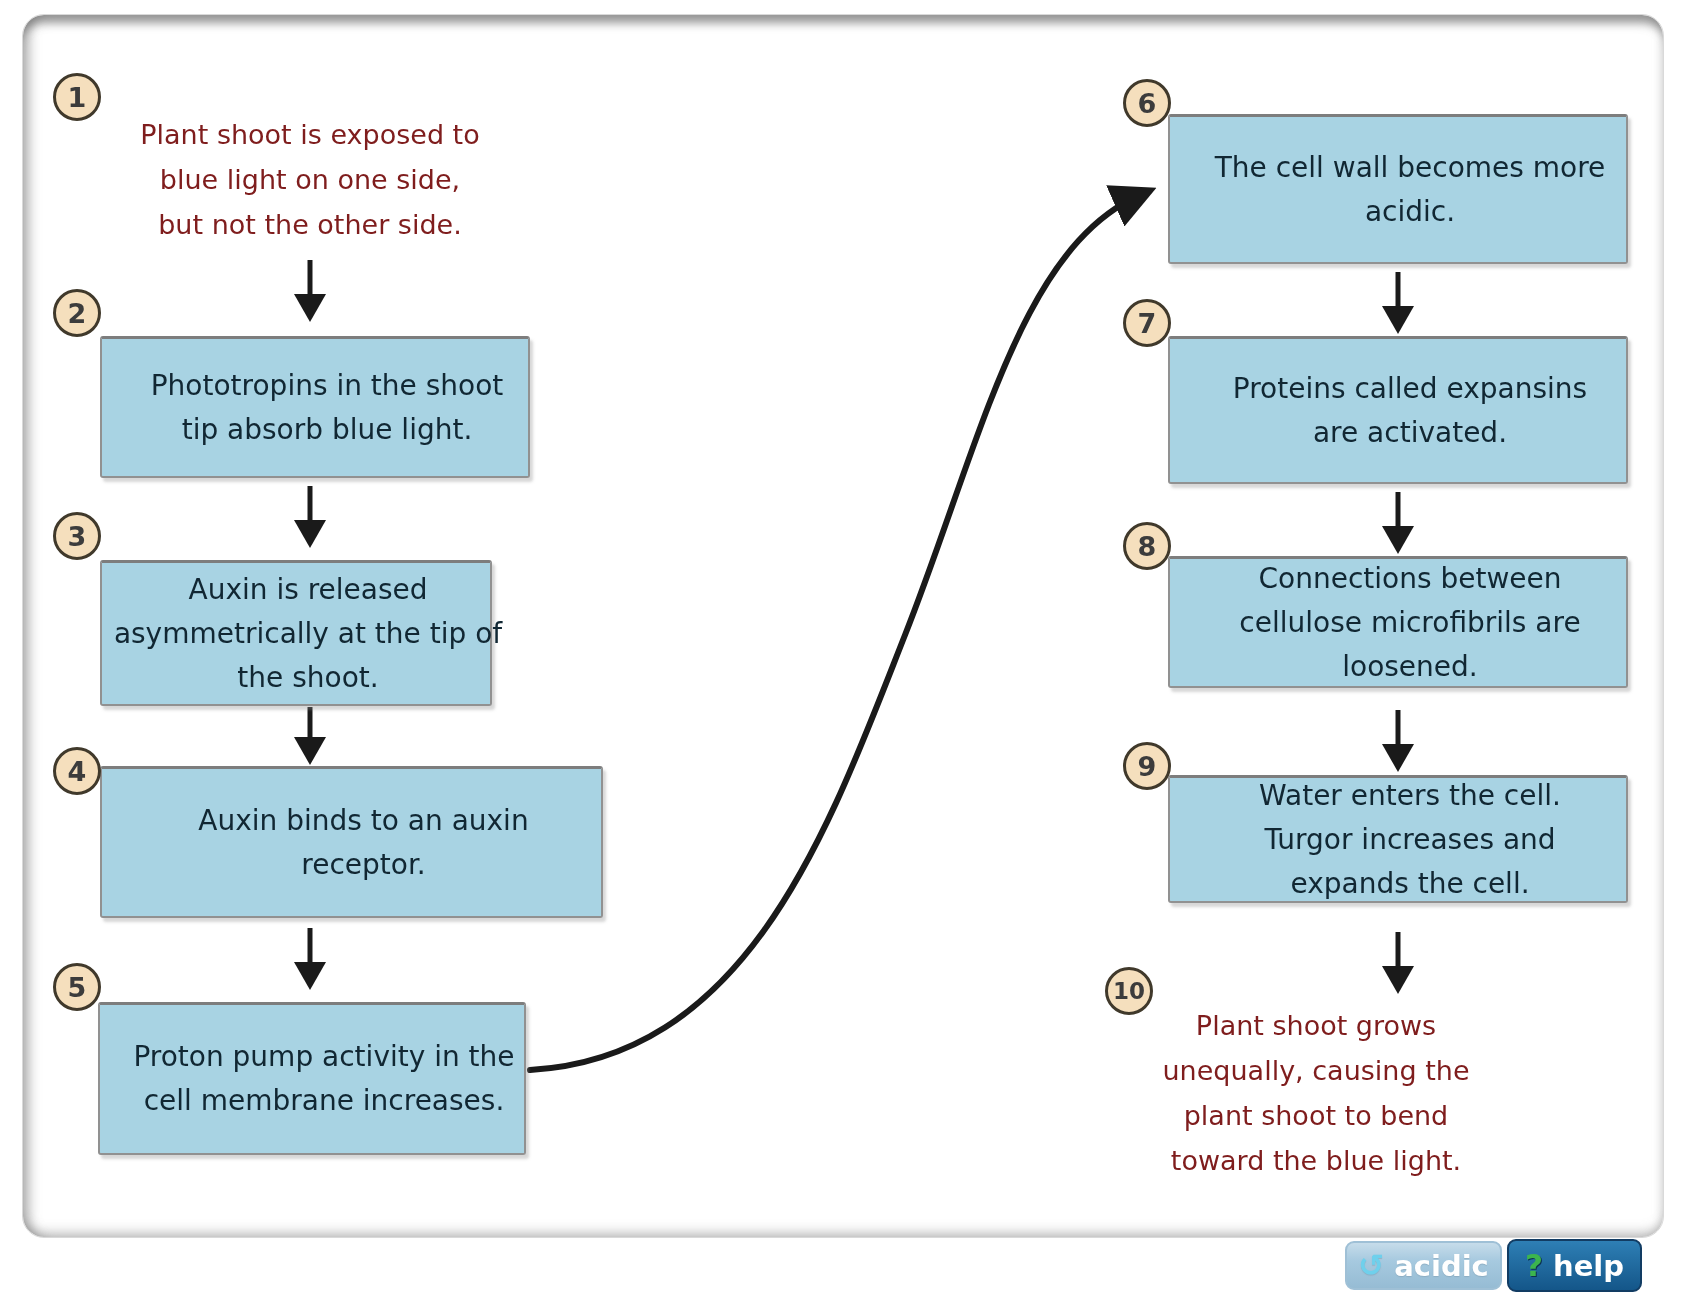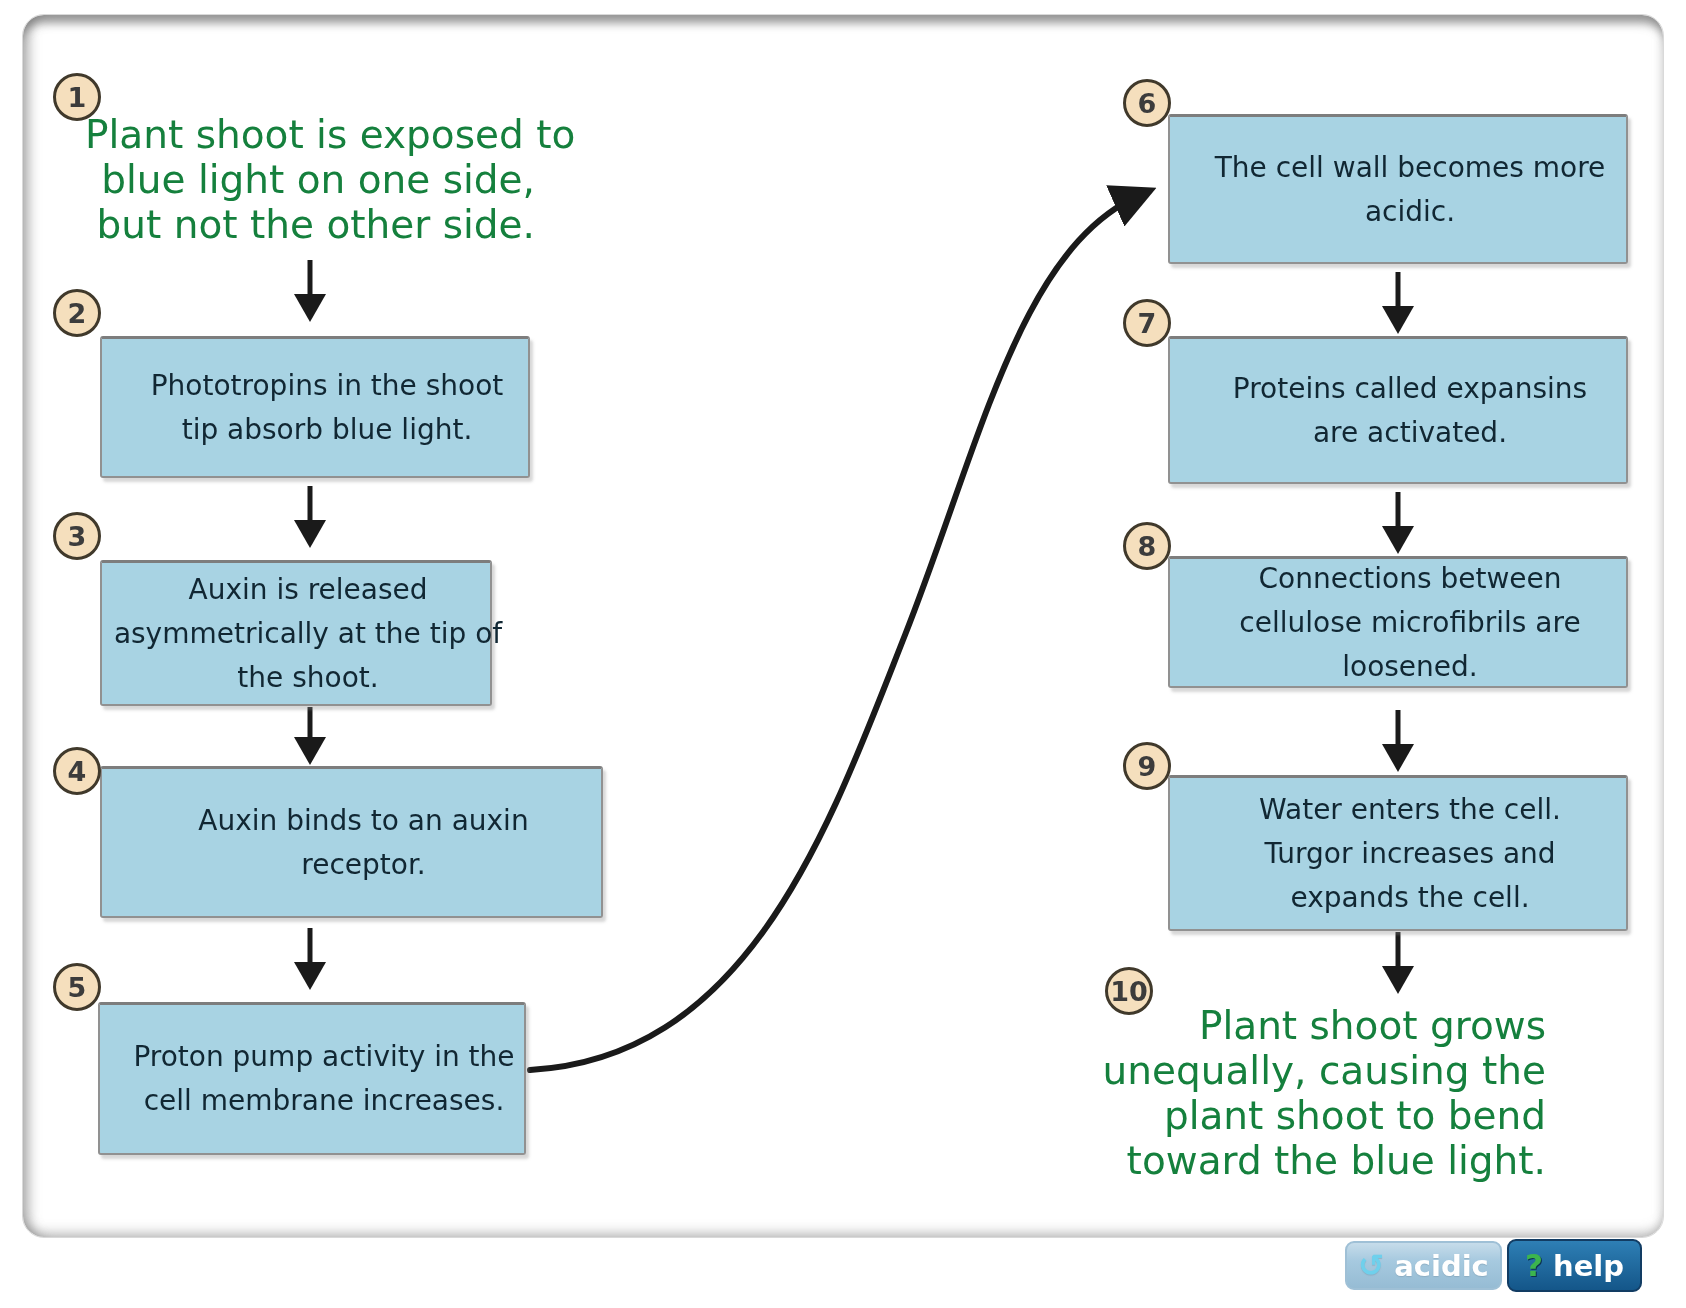"Plant shoot is exposed to" .free-text { color: #15803d -> #7f1d1d; font-size: 39px -> 27px; text-align: right -> center }
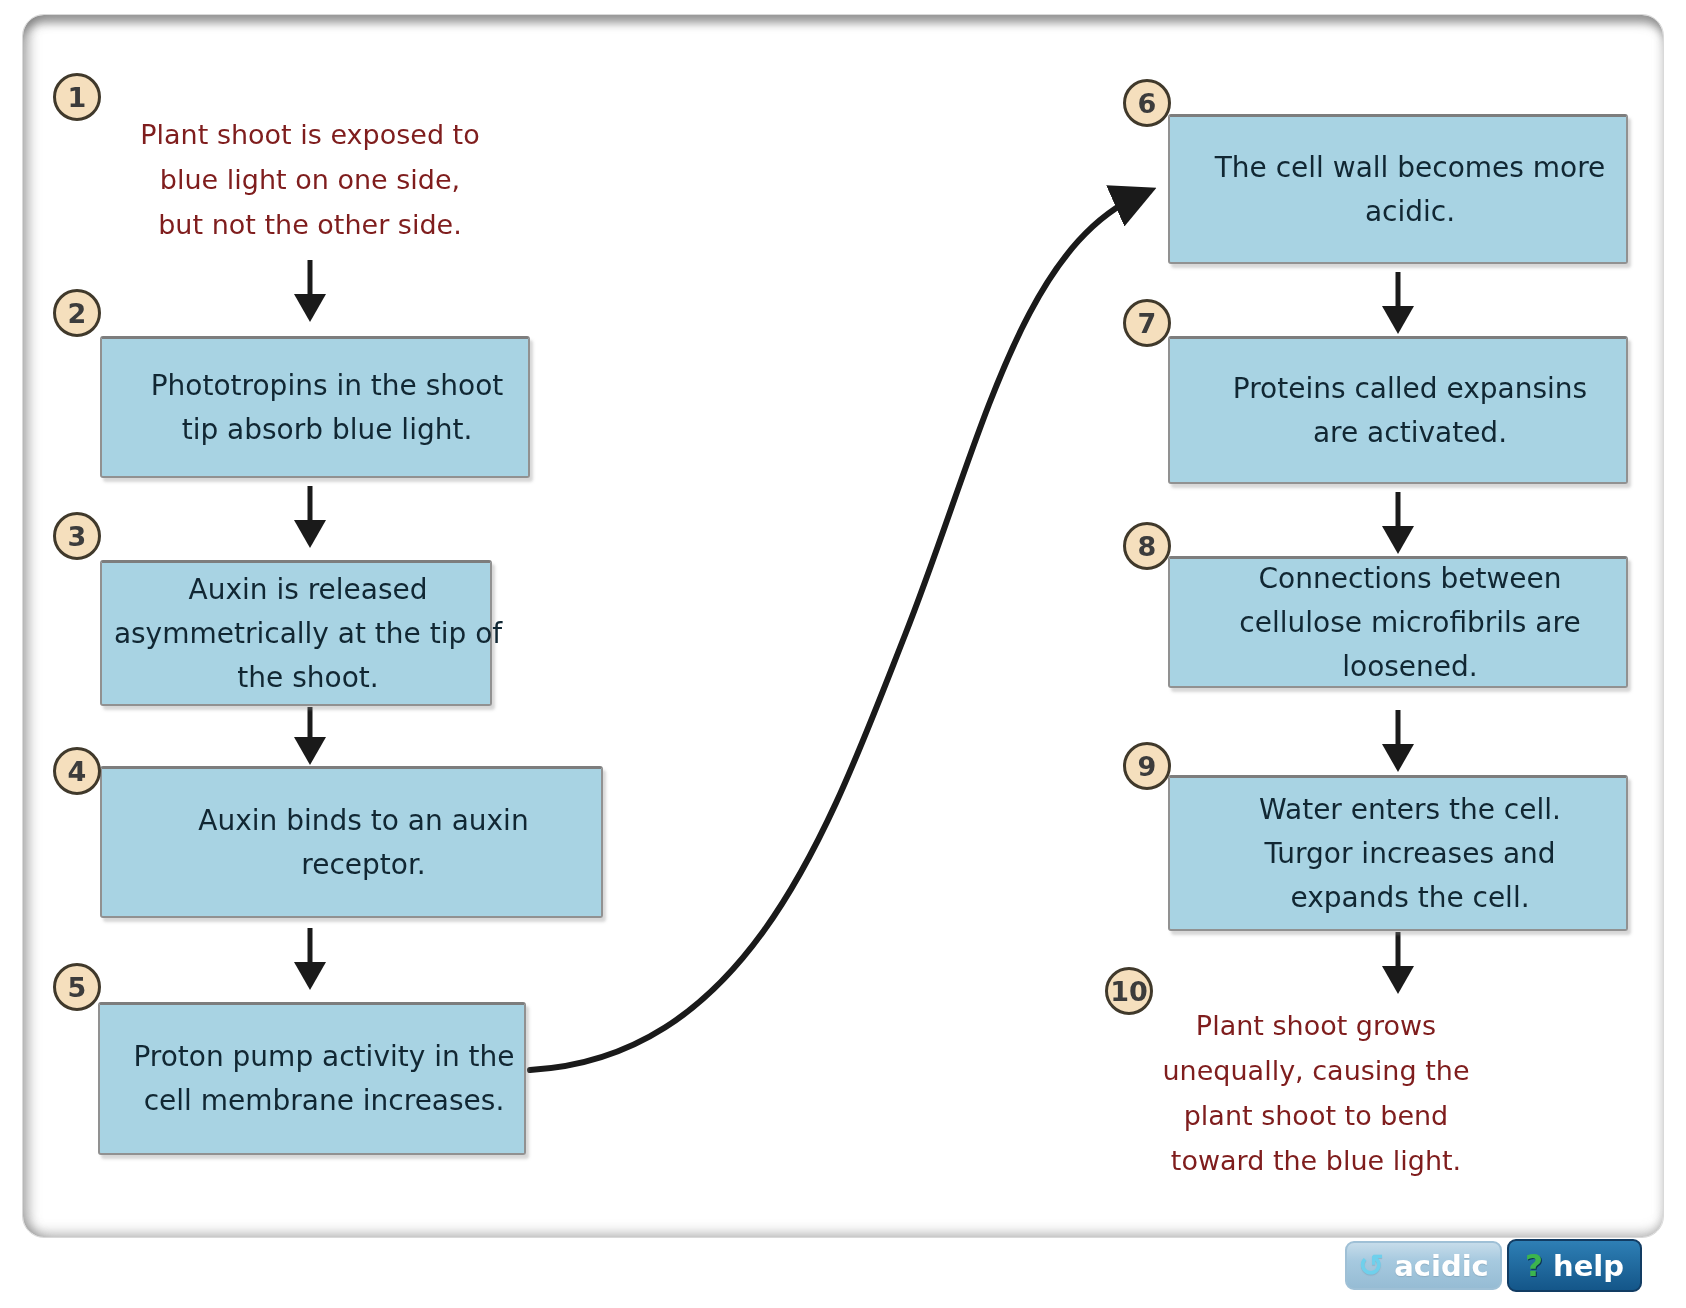"Water enters the cell." div.box { height: 156px -> 128px }
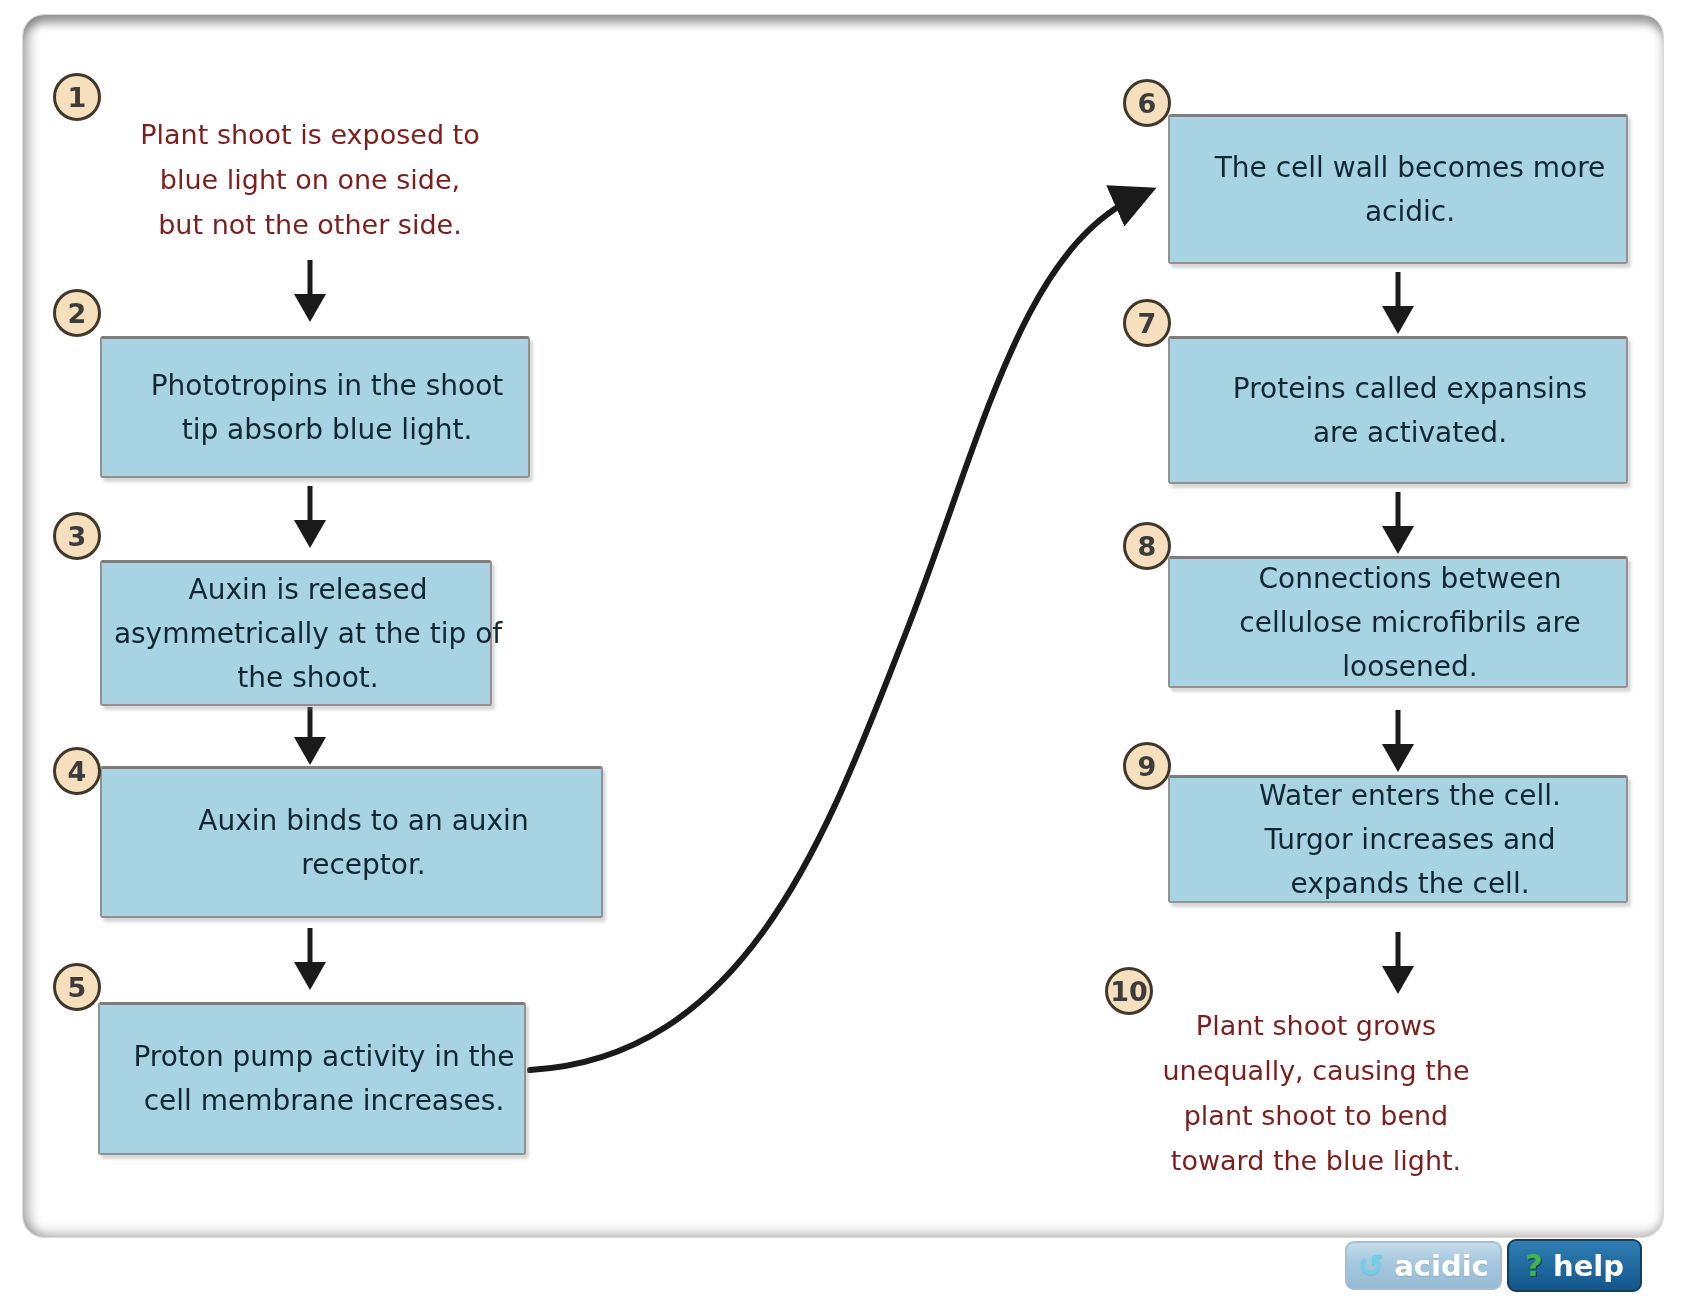"10" .circle.wide { font-size: 27px -> 23px }
